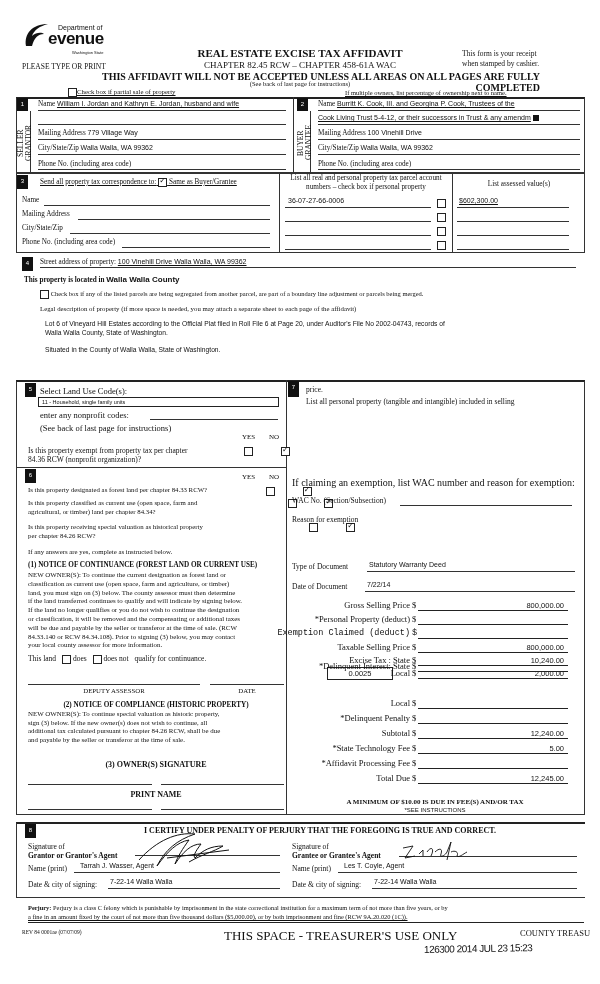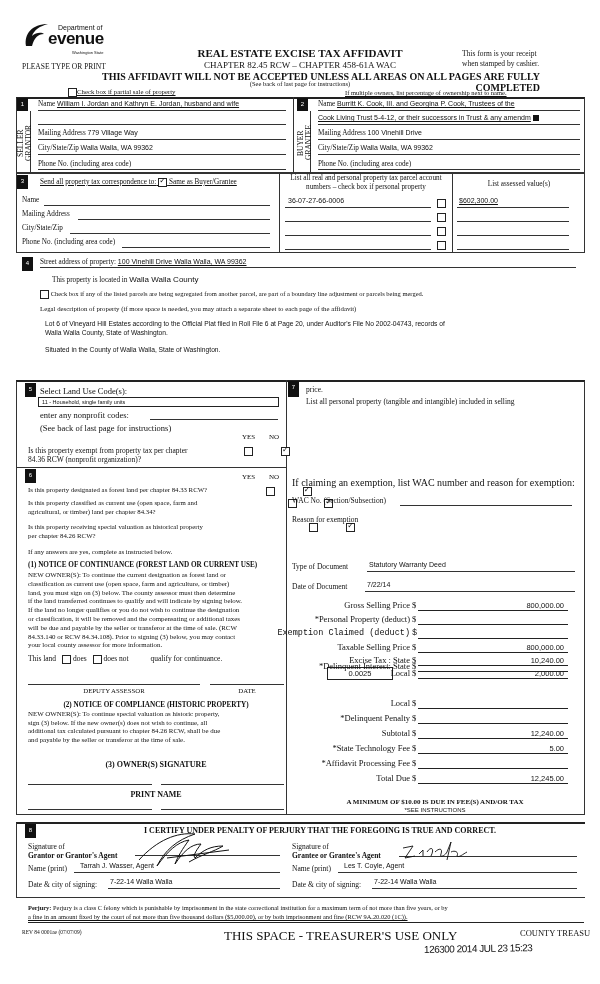"This property is located in" div.abs { font-weight: none -> bold; left: 52px -> 24px }
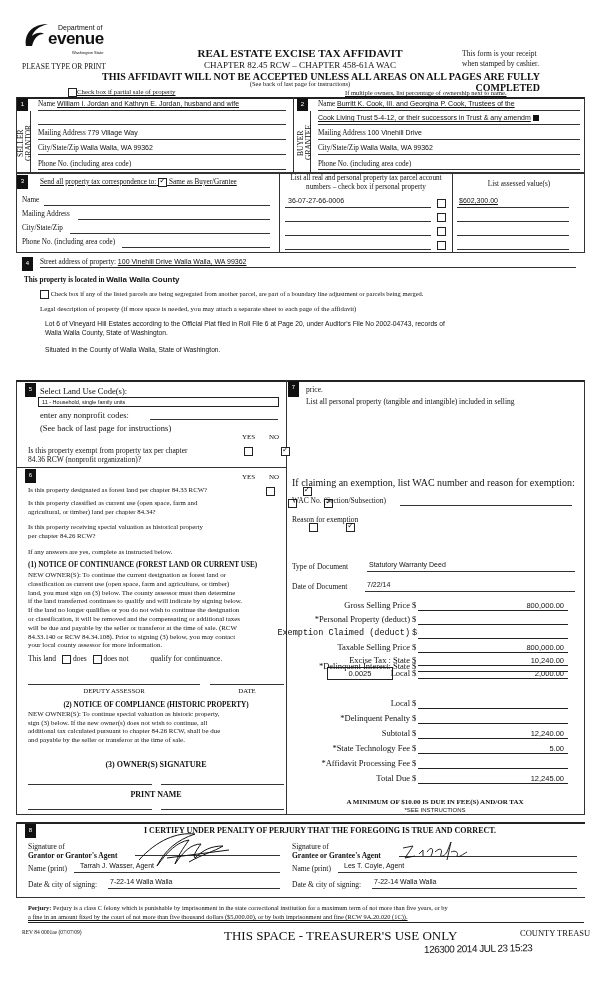"qualify for continuance." span { margin-left: 20px -> 4px }
